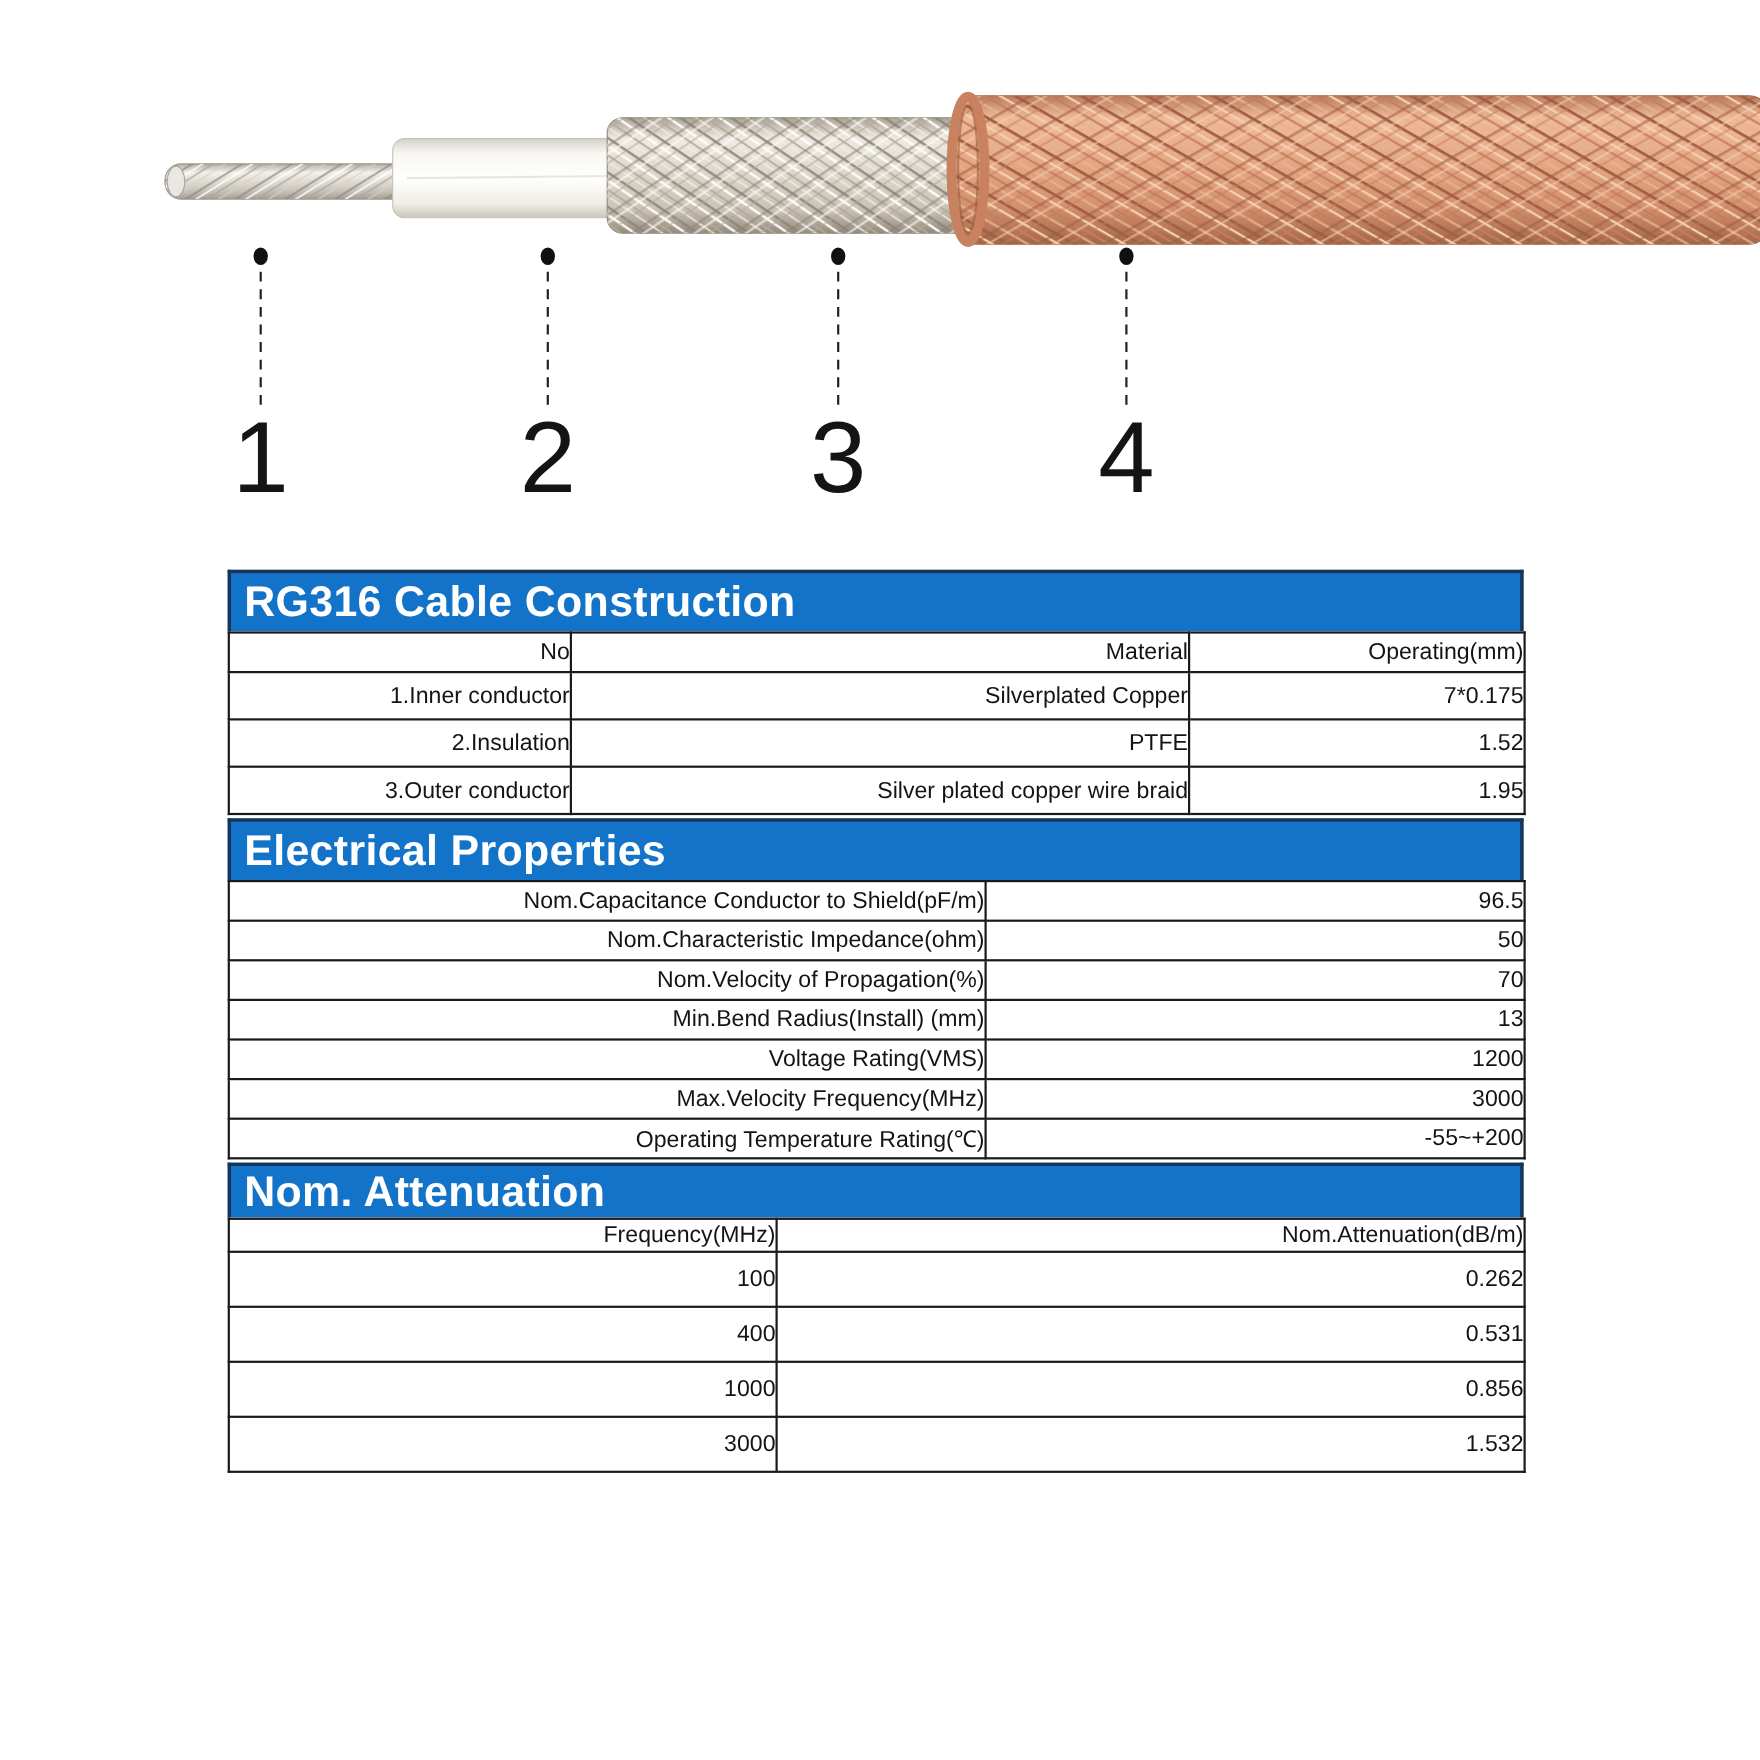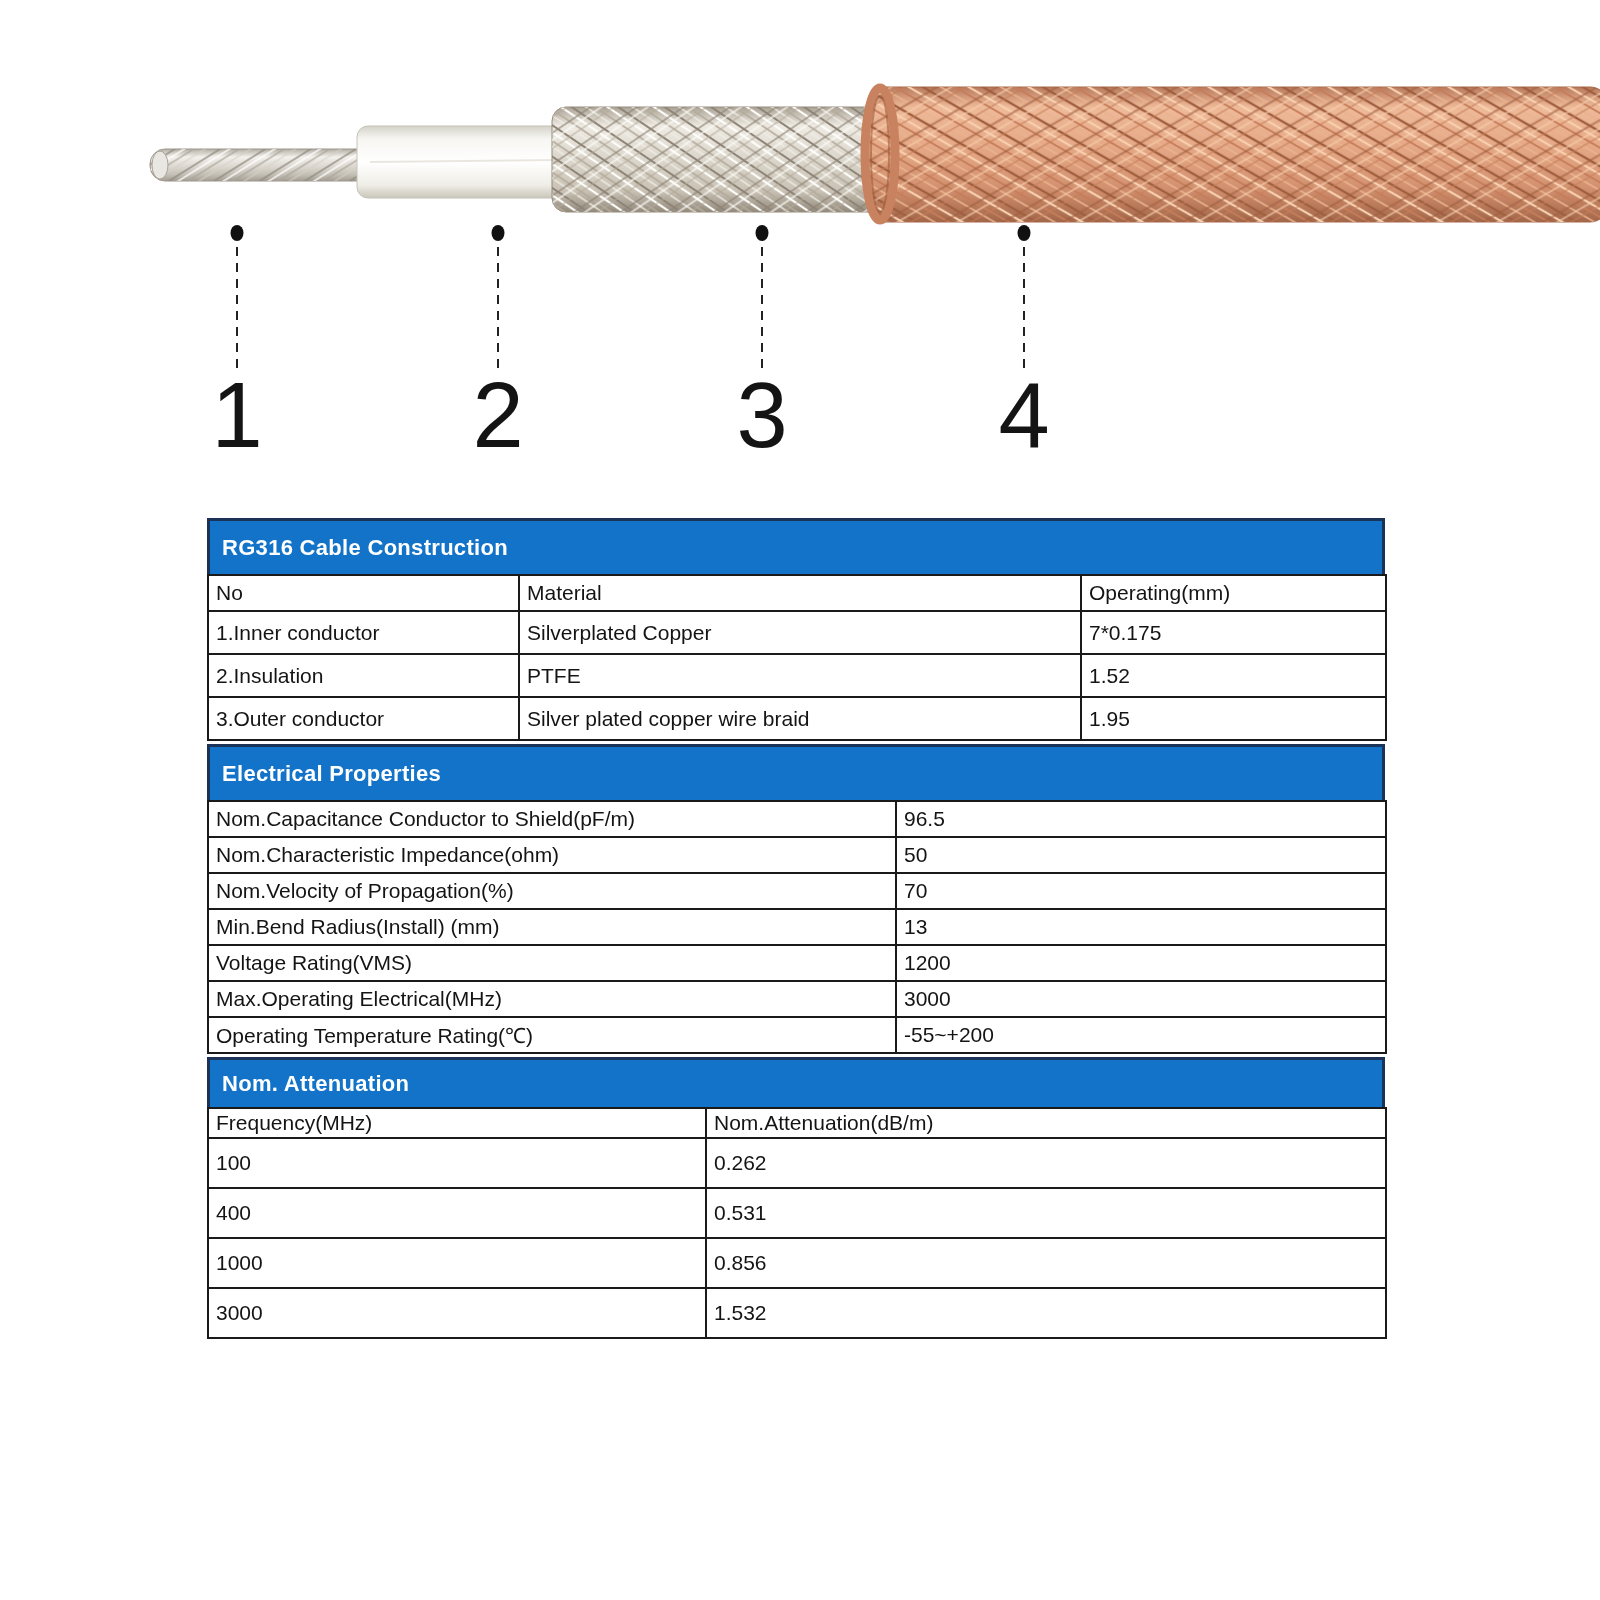"RG316 Cable Construction" .bar-title { font-size: 22px -> 39px }
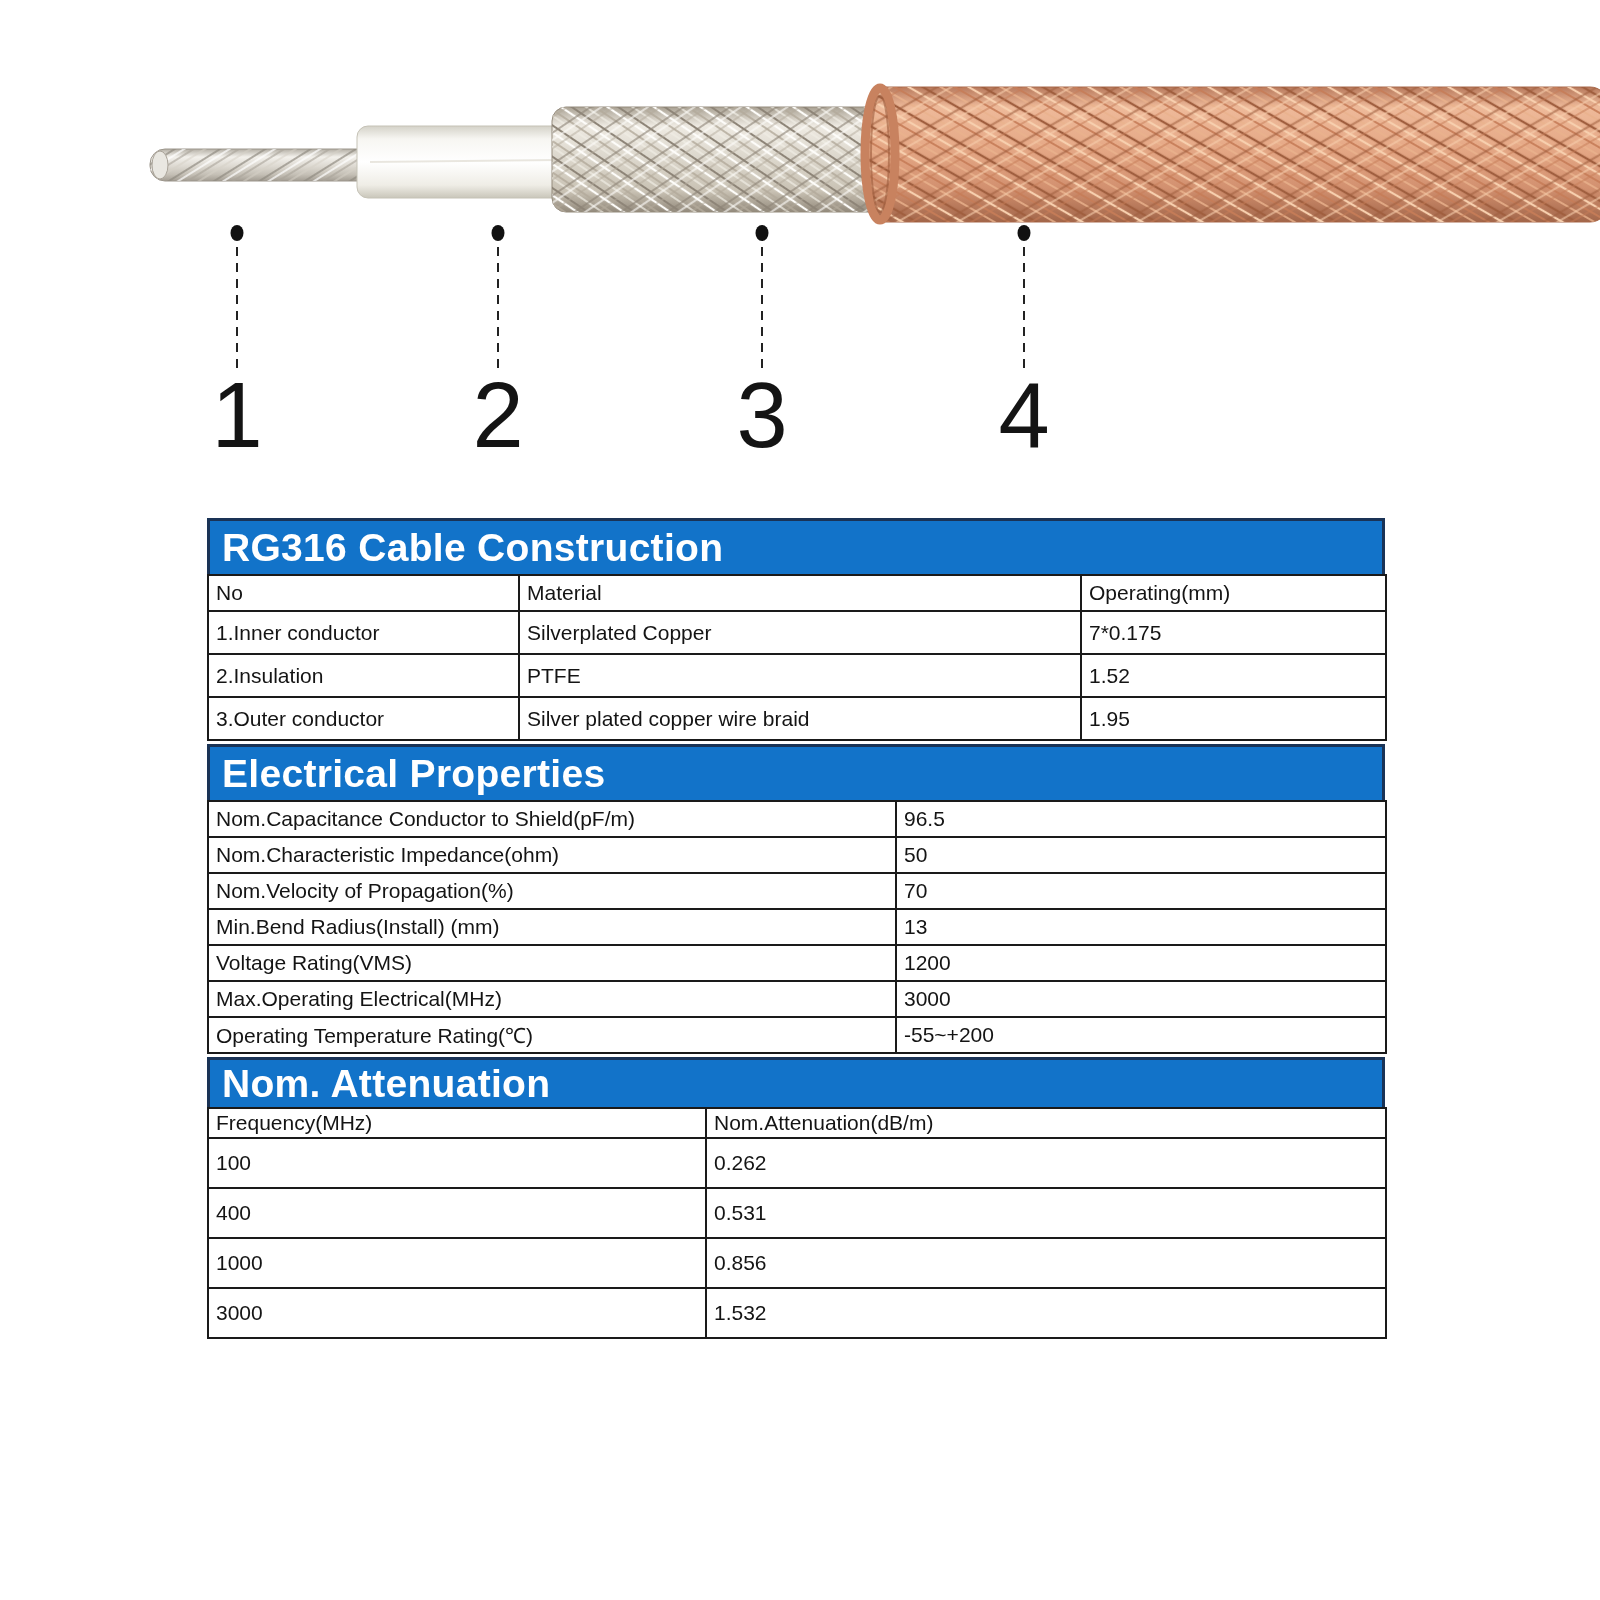"No" .bar + table { text-align: none -> right }
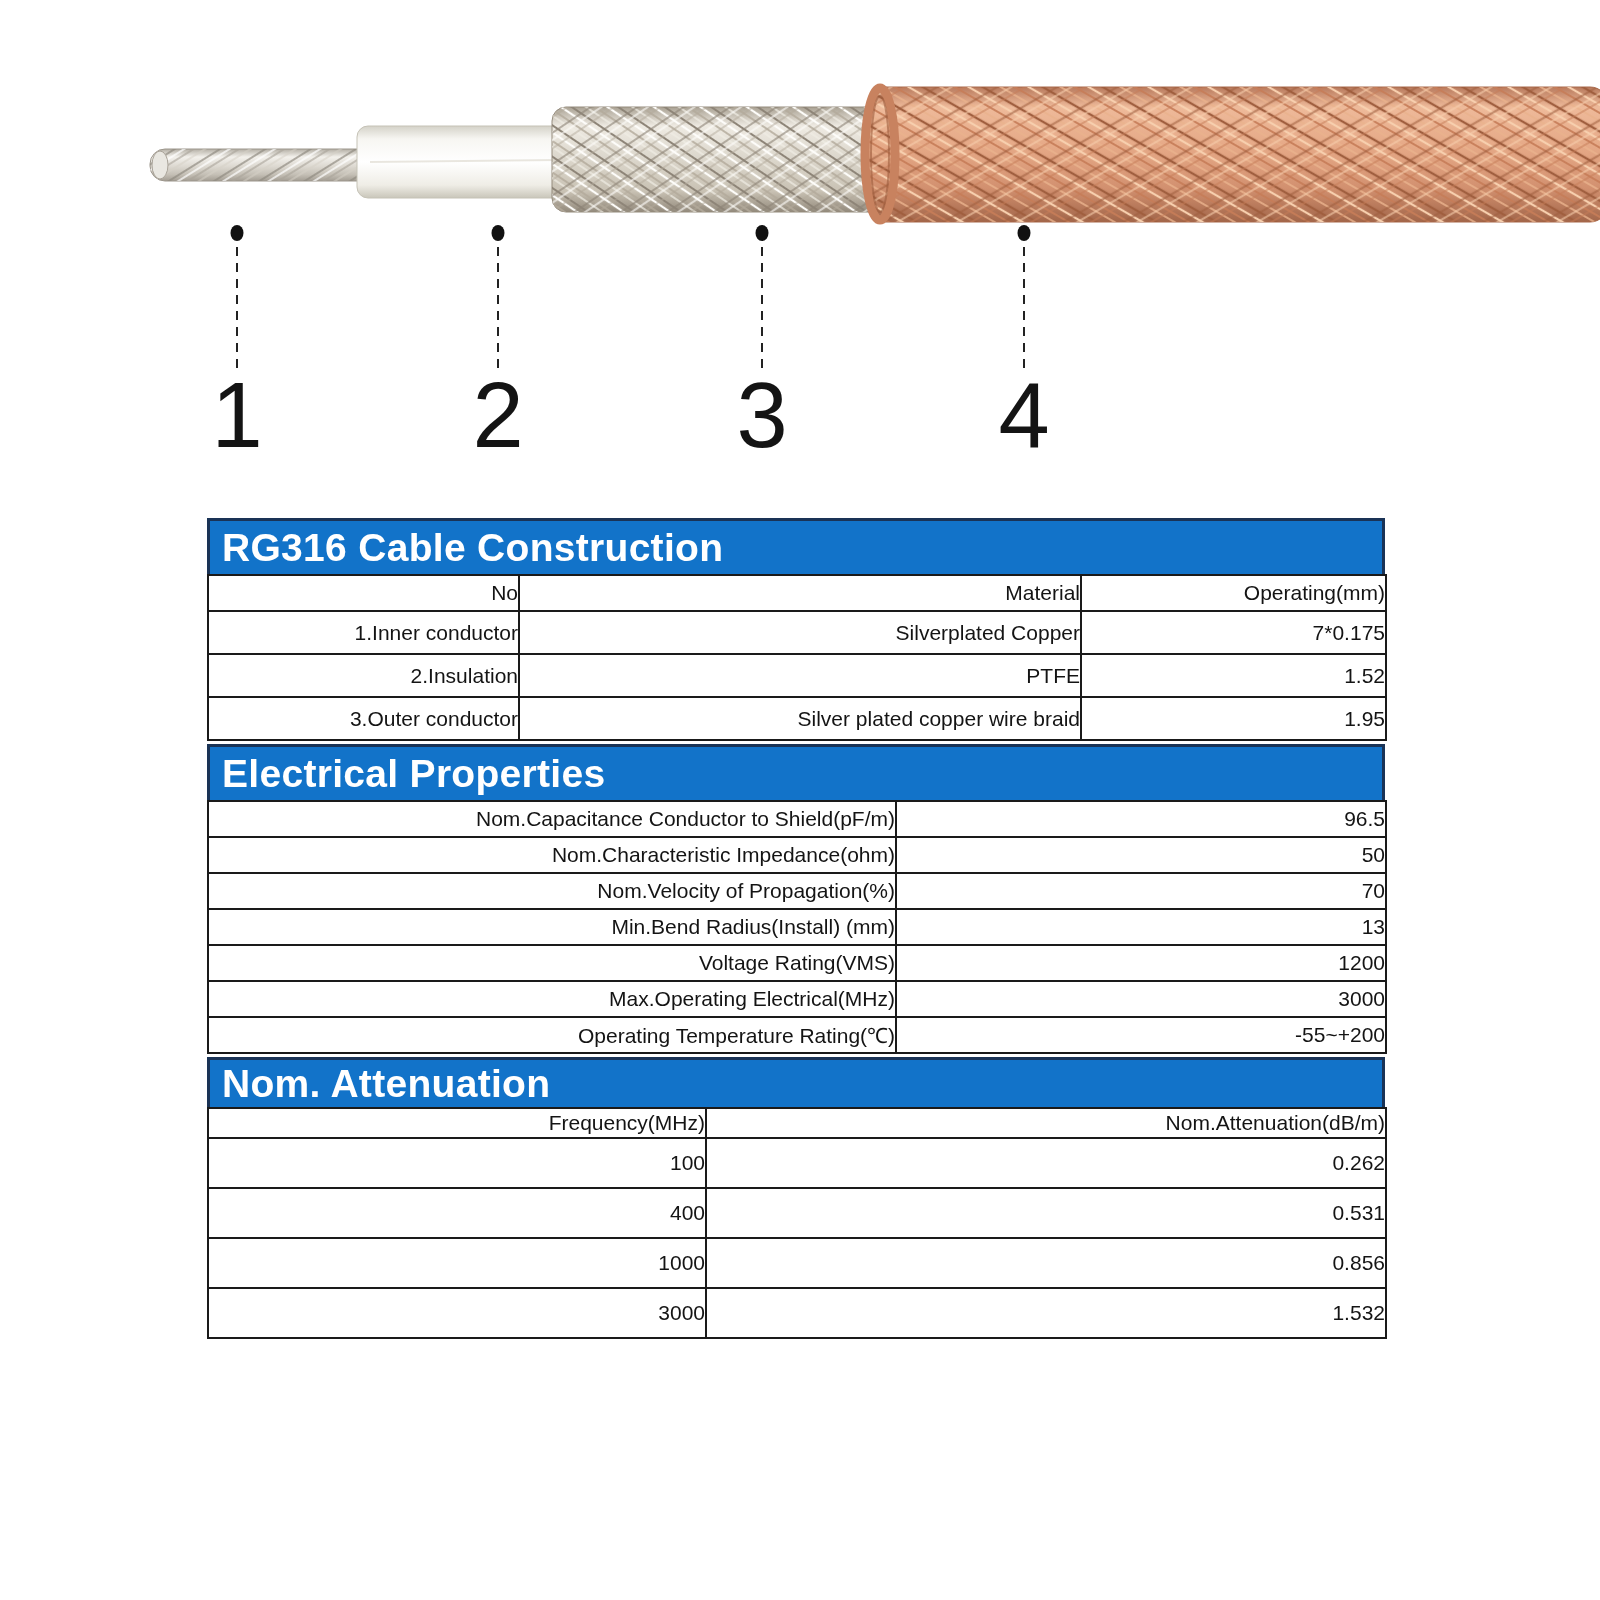"Max.Operating Electrical(MHz)" td { text: Max.Operating Electrical -> Max.Velocity Frequency }
